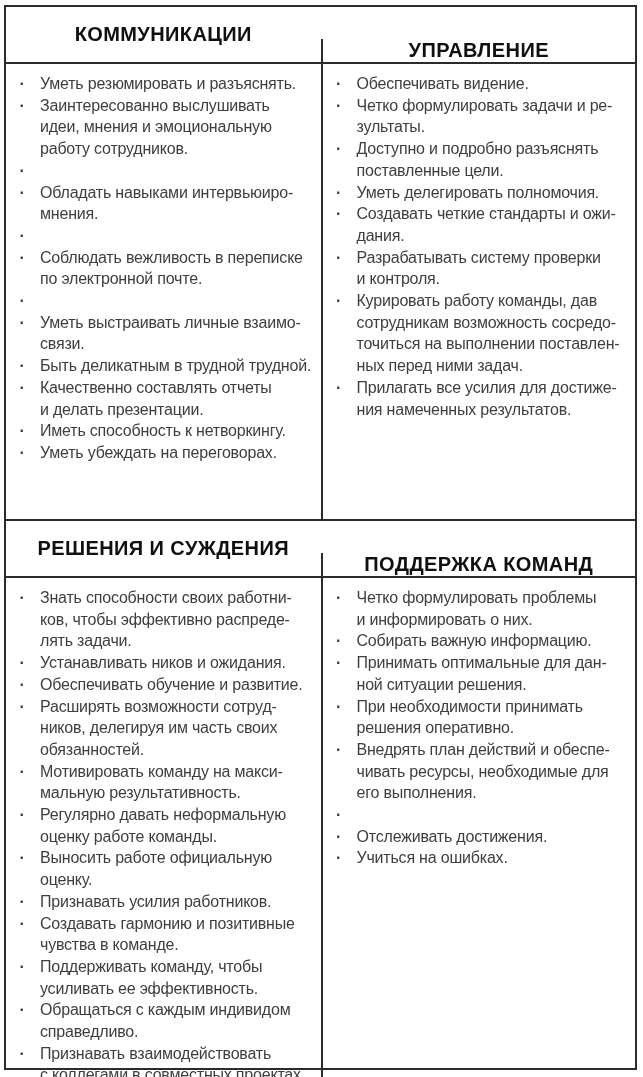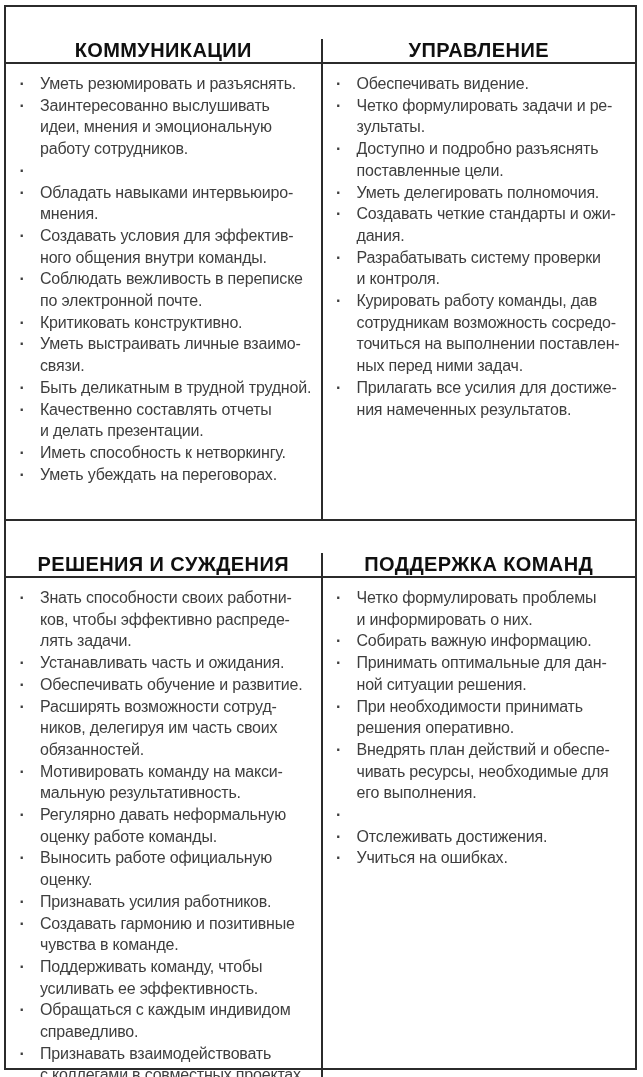"КОММУНИКАЦИИ" .hdr-row { align-items: flex-end -> none }
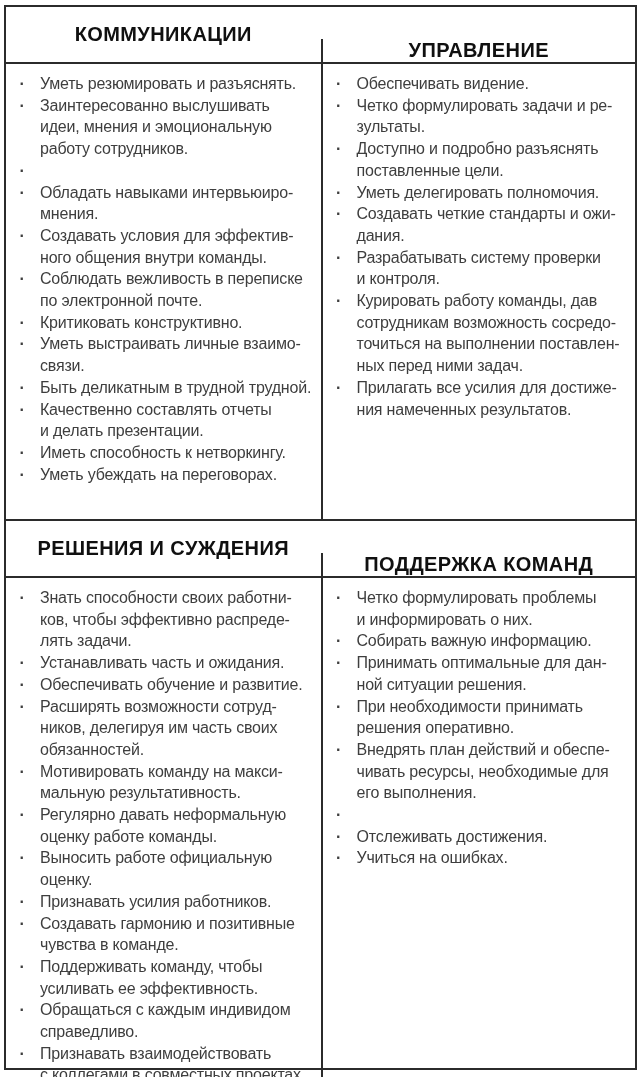"Создавать условия для эффектив-" span.item-text { html: <span>Создавать условия для эффектив- ного общения внутри команды.</span> -> none }
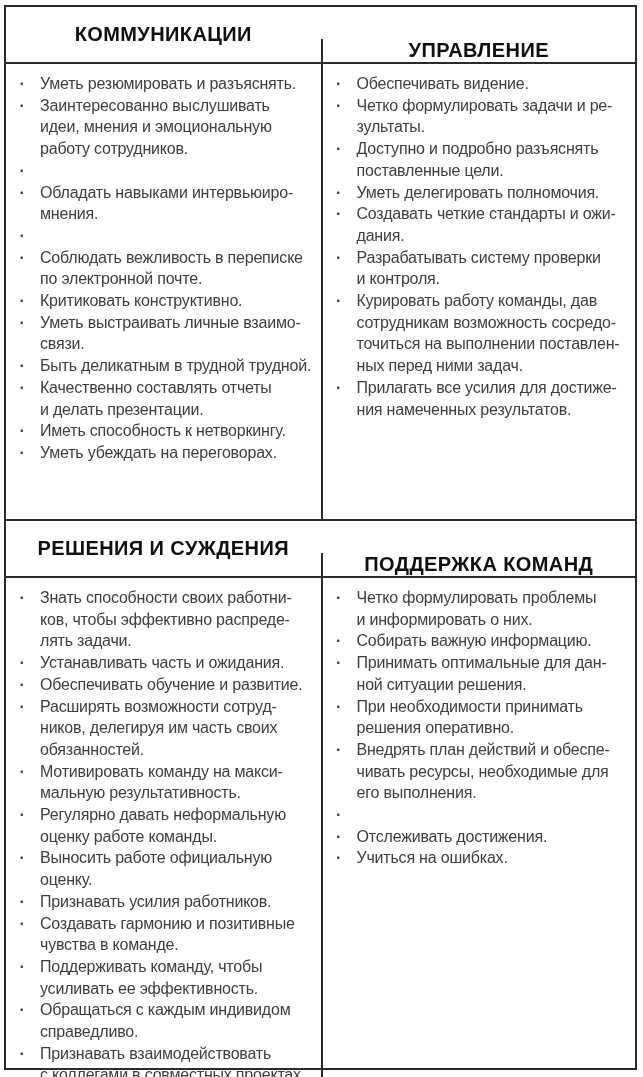"Критиковать конструктивно." span.item-text { html: <span>Критиковать конструктивно.</span> -> none }
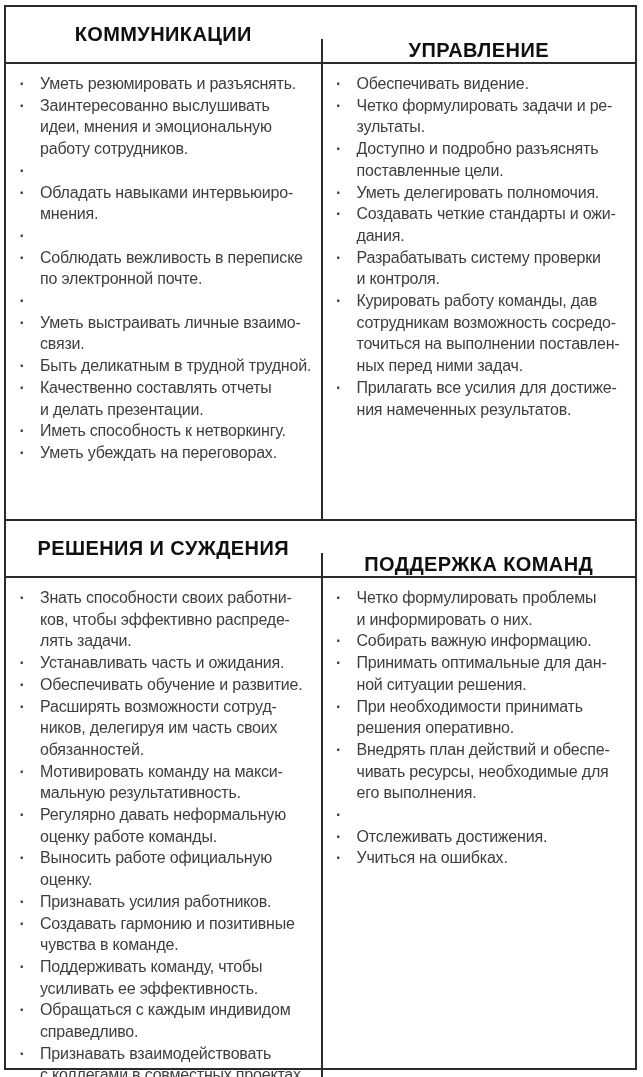"Устанавливать часть и ожидания." span.item-text { text: часть -> ников }
